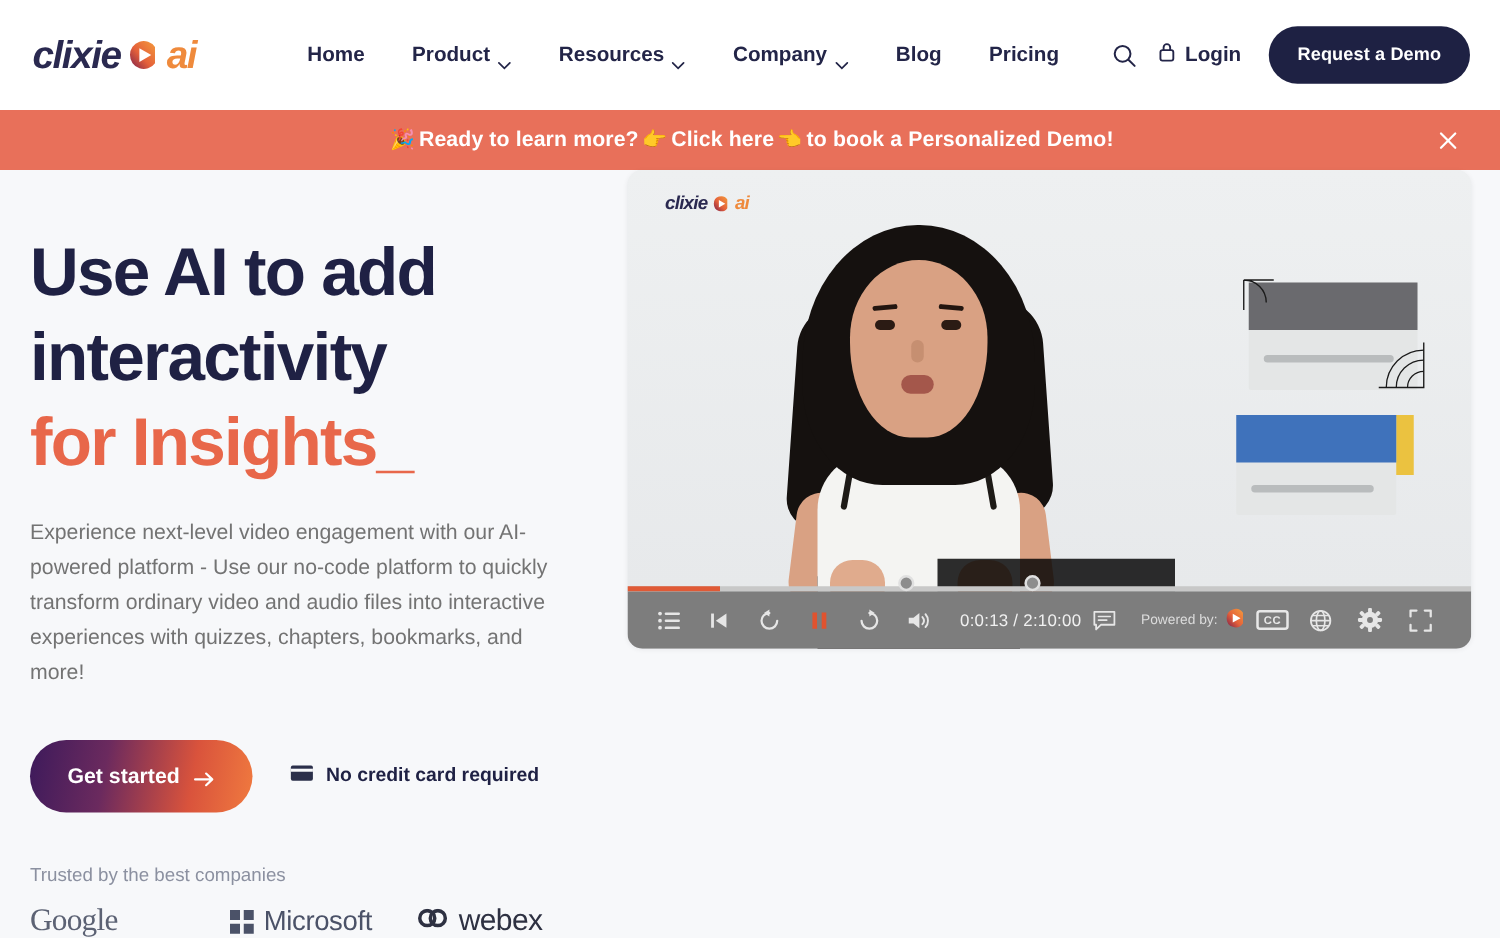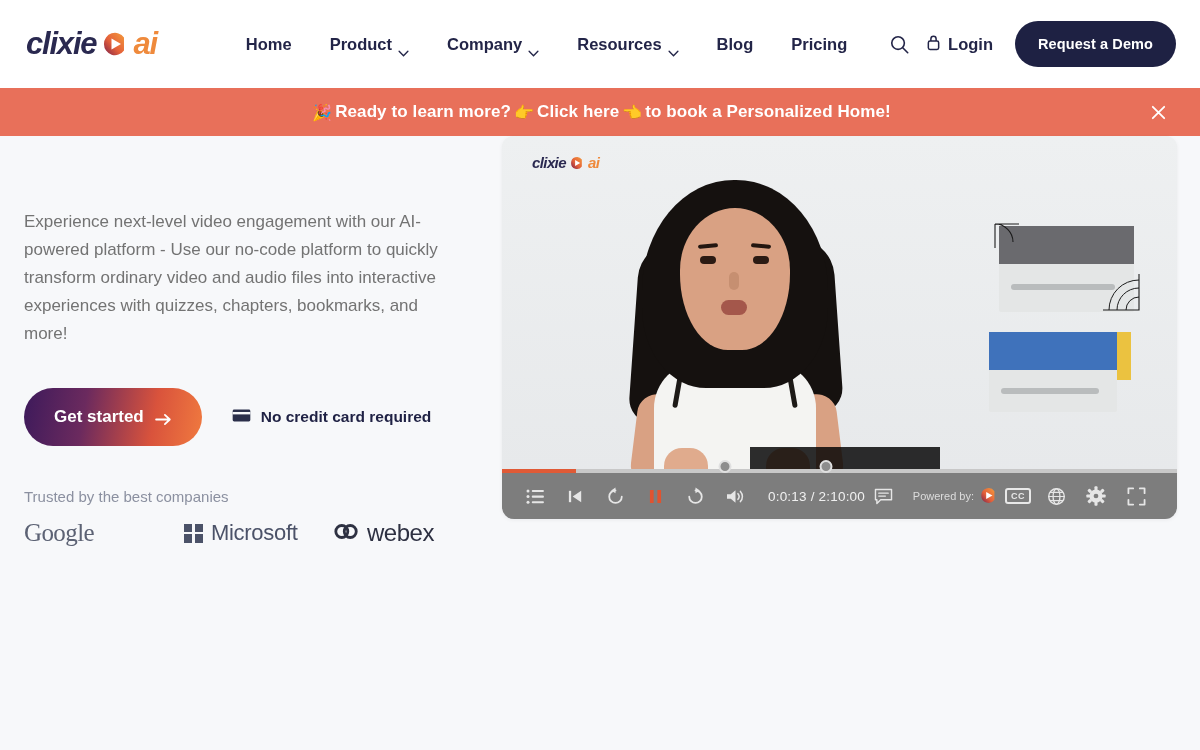"Company" div.nav-link { order: before "Resources" -> after "Resources" }
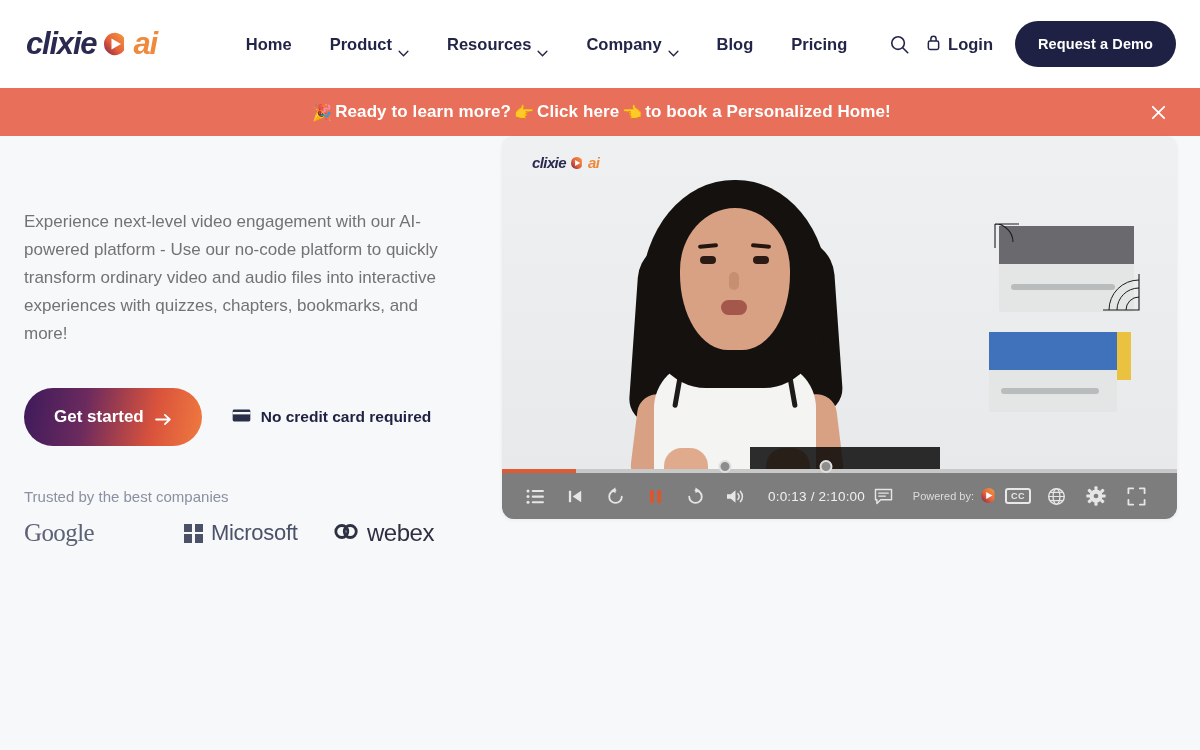"to book a Personalized Home!" span { text: Home -> Demo }
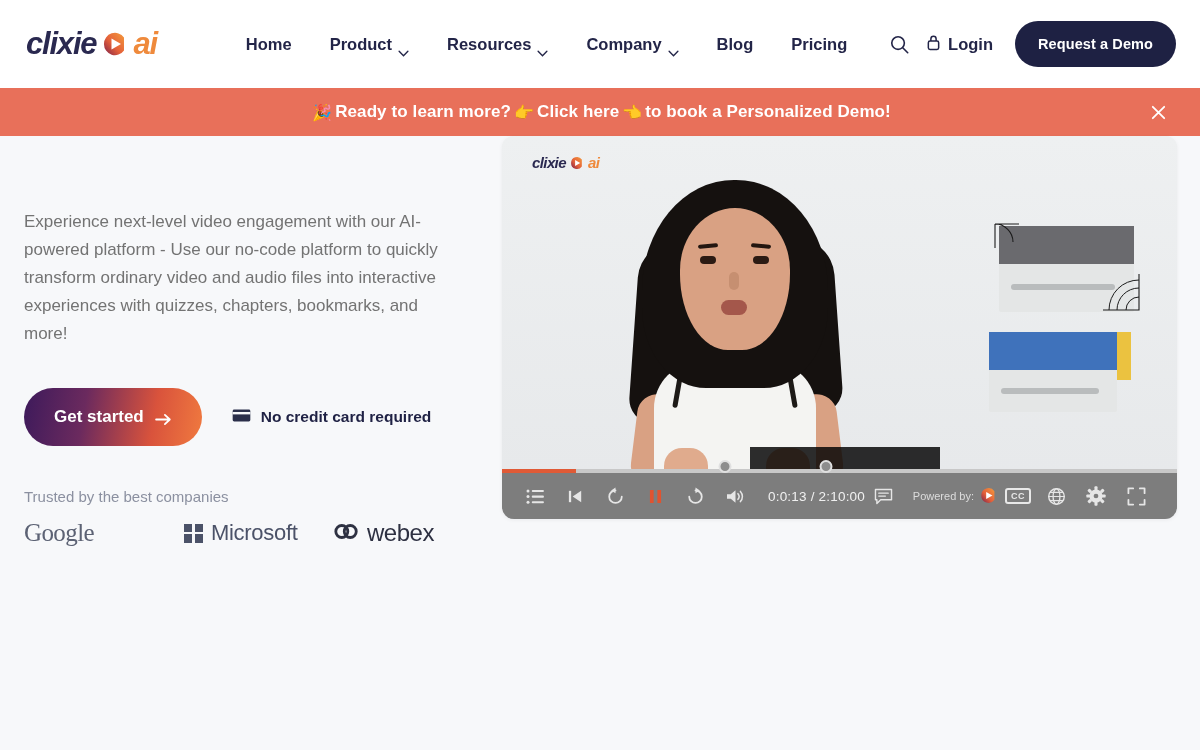"Use AI to add" h1.headline { html: none -> <h1> <span>Use AI to add</span><br> <span>interactivity</span><br> <span>for Insights</span><span>_</span> </h1> }
